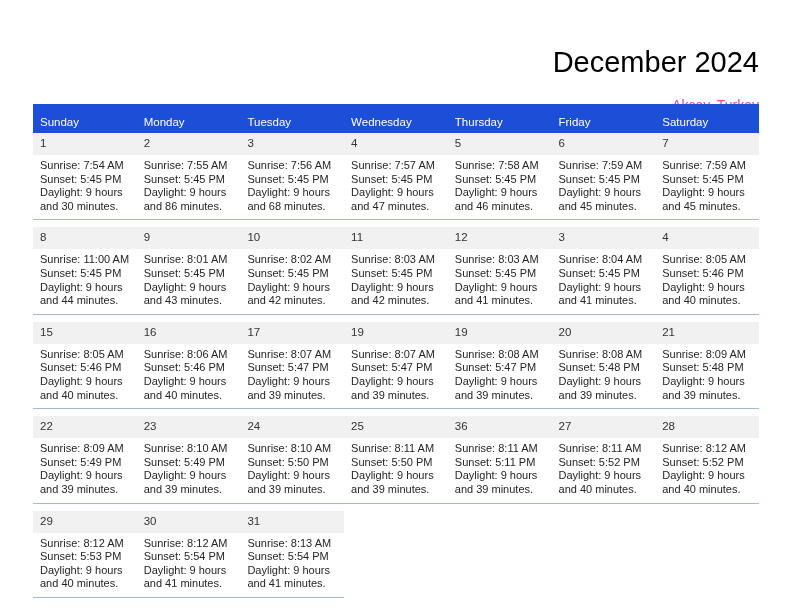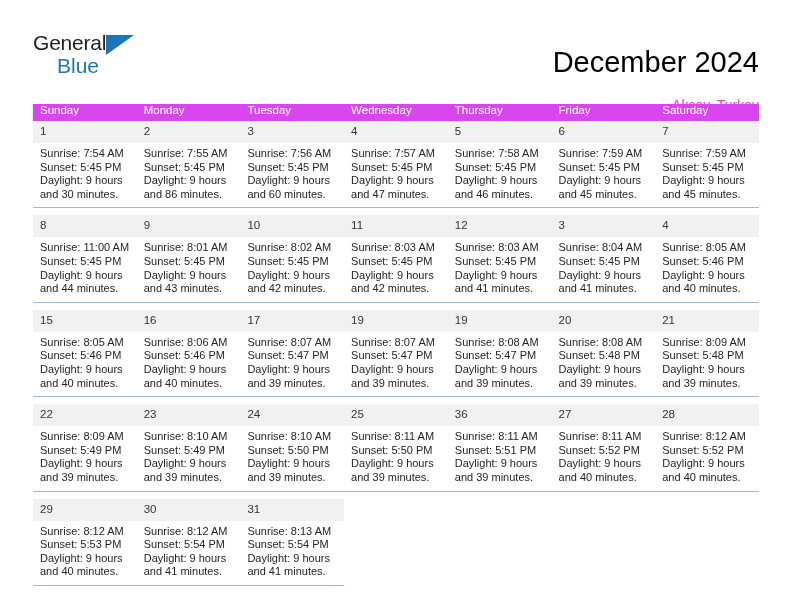"General" div.brand { html: <div> <span>General</span> <span></span> <span>Blue</span> </div> -> none }
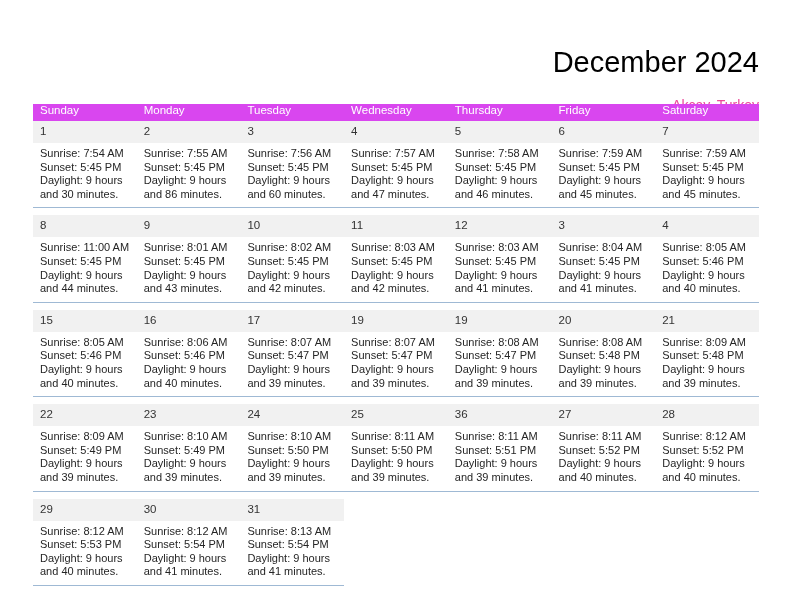"Sunday" thead th { background: #d946ef -> #1d4ed8; padding: 0 0 4px 7px -> 12px 0 4px 7px }
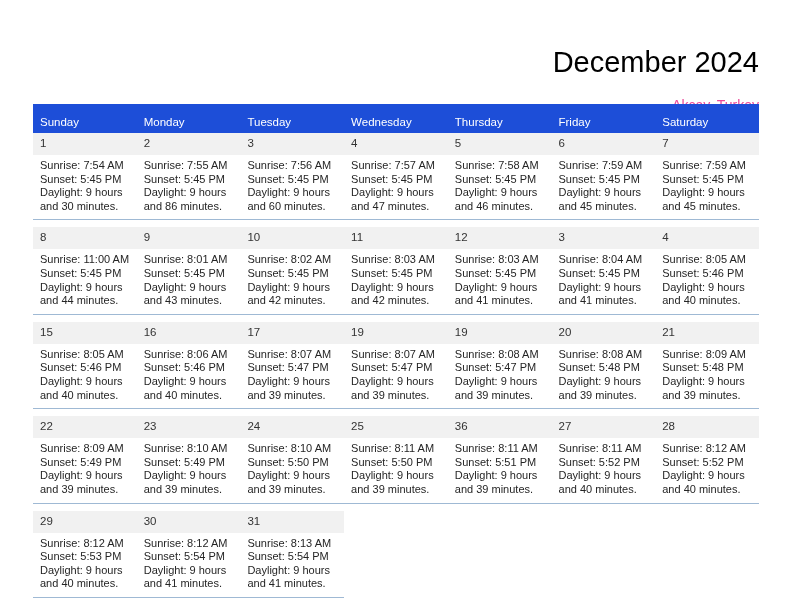"and 60 minutes." div { text: 60 -> 68 }
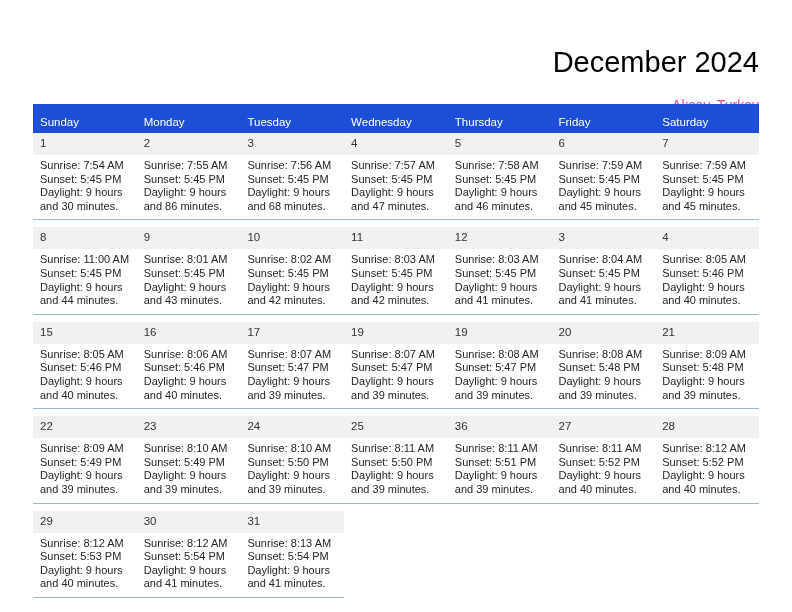"Sunset: 5:51 PM" div { text: 5:51 -> 5:11 }
